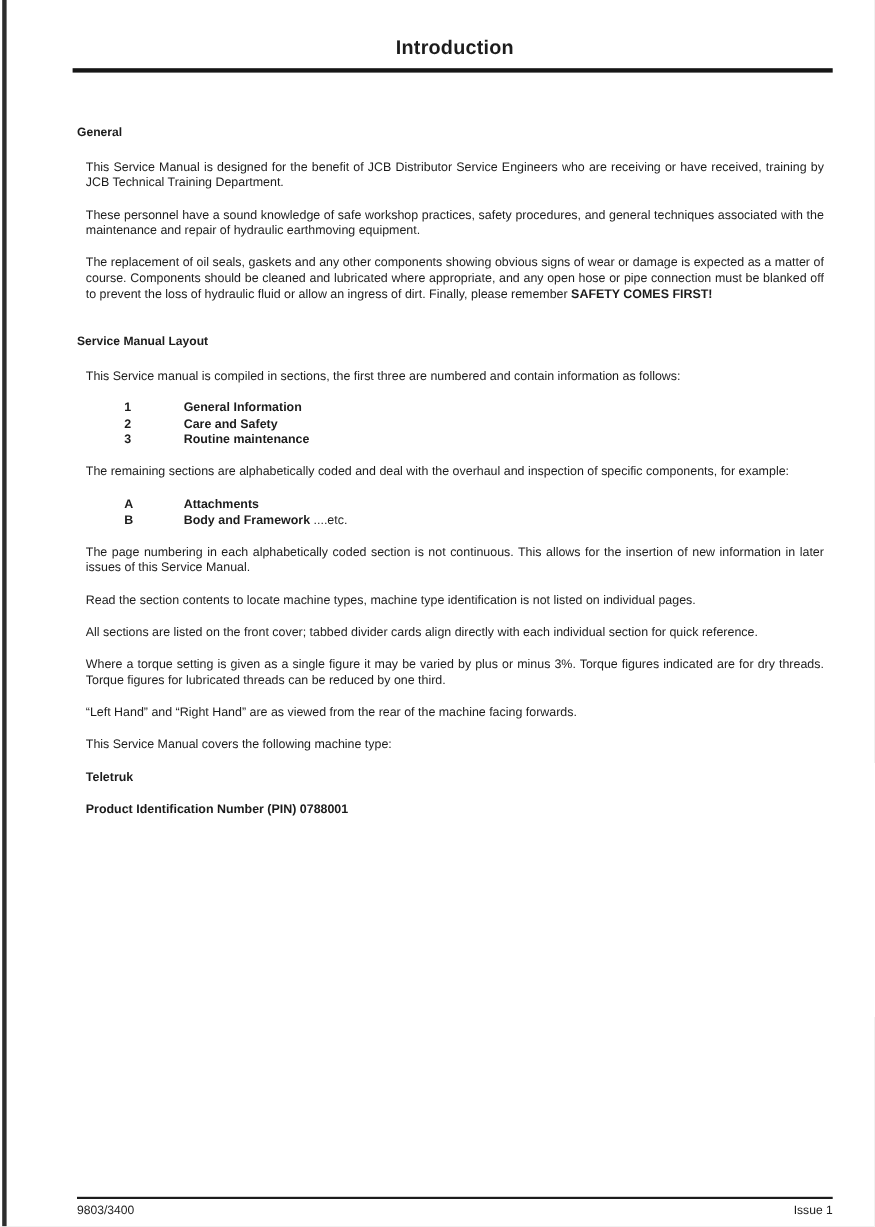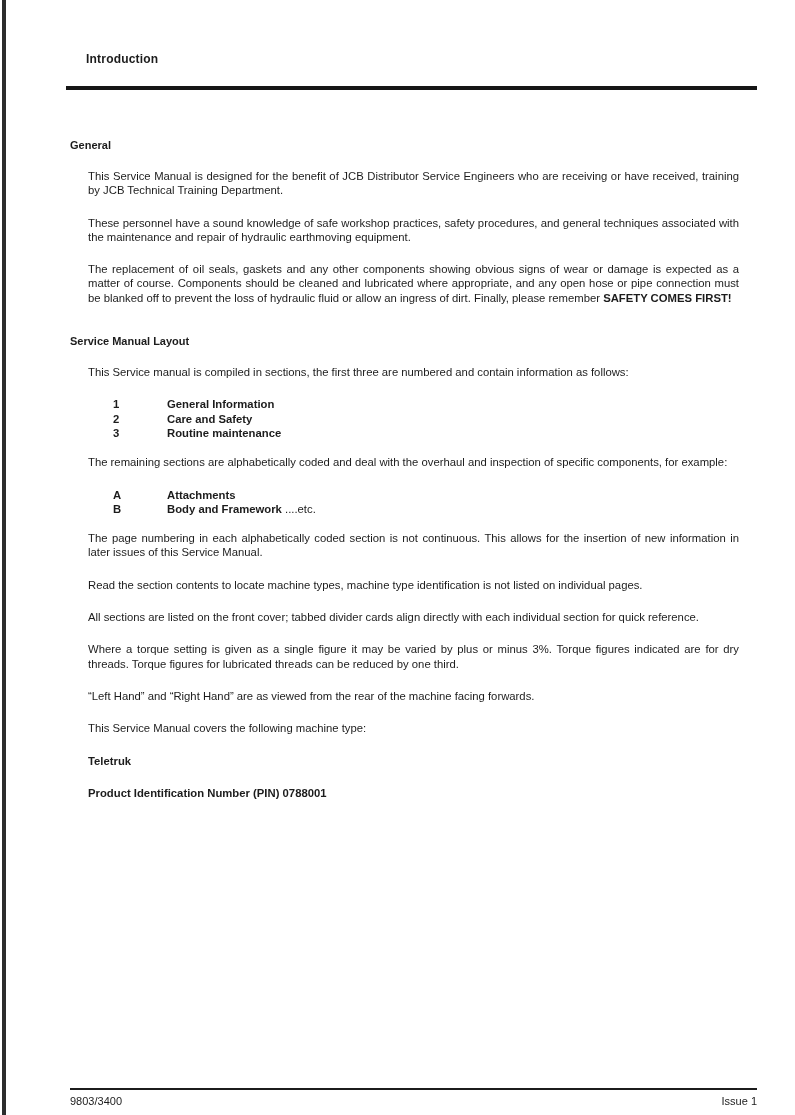"Introduction" .page-title { font-size: 12px -> 18px; margin: 16px -> 0; text-align: none -> center }
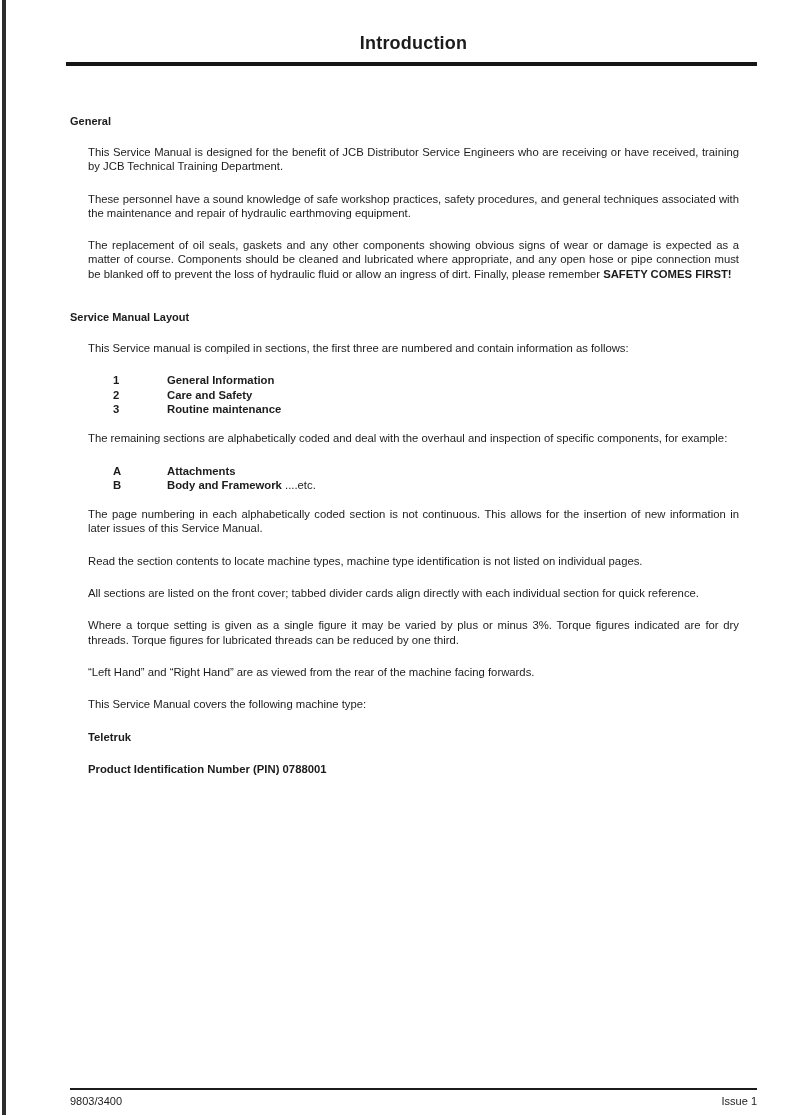"This Service Manual is designed" p.body-par { margin: 18px -> 8px }
